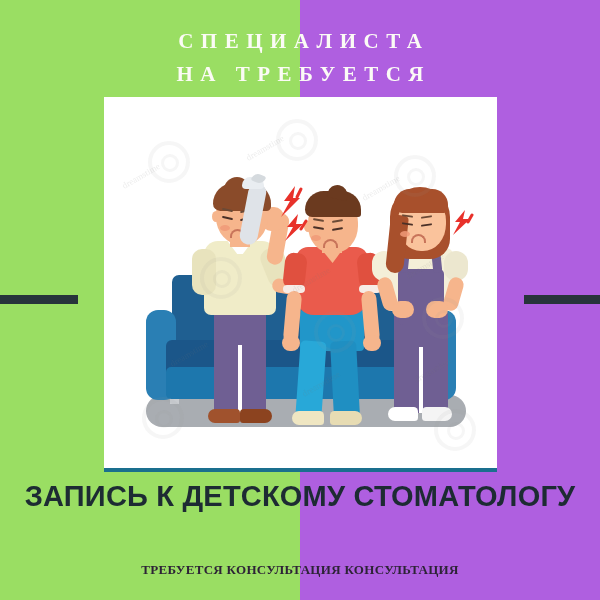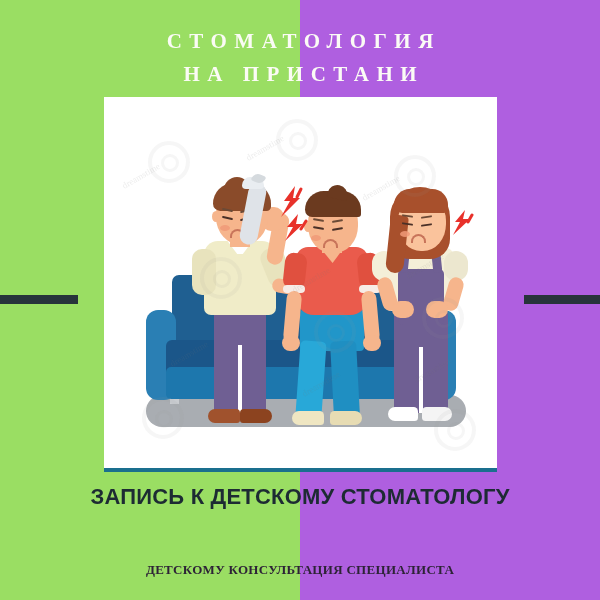"СТОМАТОЛОГИЯ" span { text: СТОМАТОЛОГИЯ -> СПЕЦИАЛИСТА }
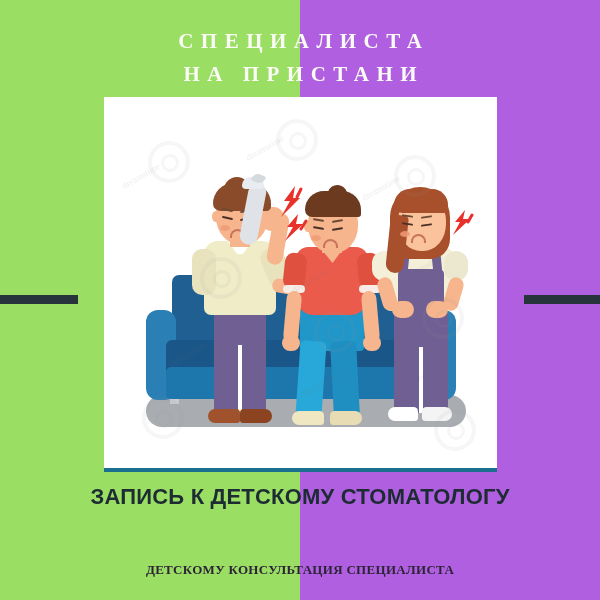"НА ПРИСТАНИ" span.l2 { text: ПРИСТАНИ -> ТРЕБУЕТСЯ }
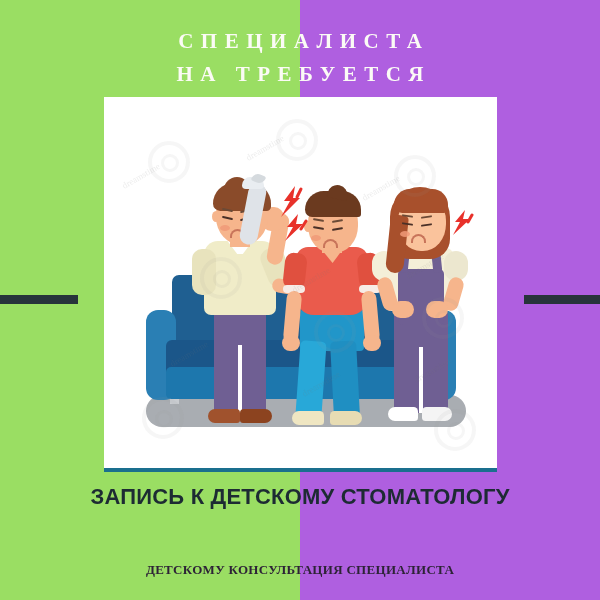"ЗАПИСЬ К ДЕТСКОМУ СТОМАТОЛОГУ" .tagline-main { font-size: 22px -> 29px }
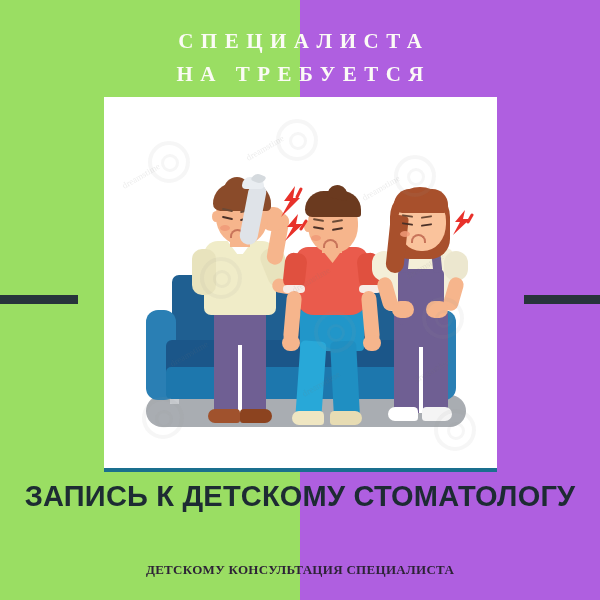"ДЕТСКОМУ КОНСУЛЬТАЦИЯ СПЕЦИАЛИСТА" div.tagline-sub { text: ДЕТСКОМУ КОНСУЛЬТАЦИЯ СПЕЦИАЛИСТА -> ТРЕБУЕТСЯ КОНСУЛЬТАЦИЯ КОНСУЛЬТАЦИЯ }
